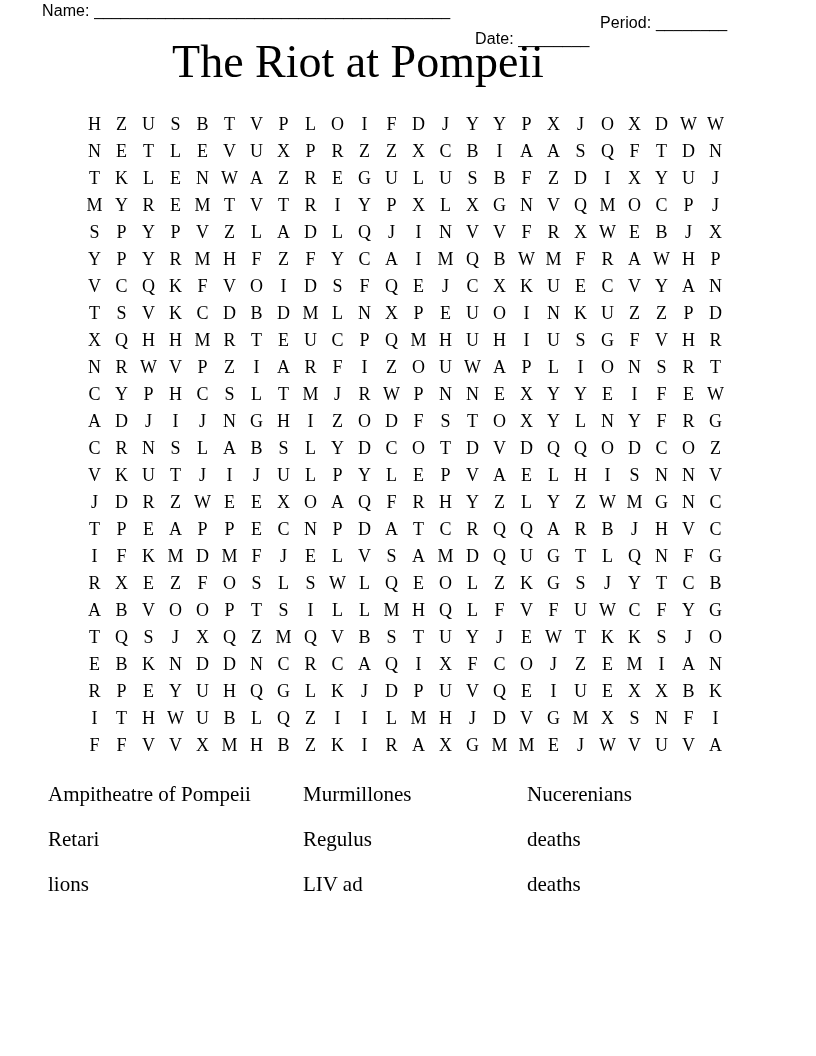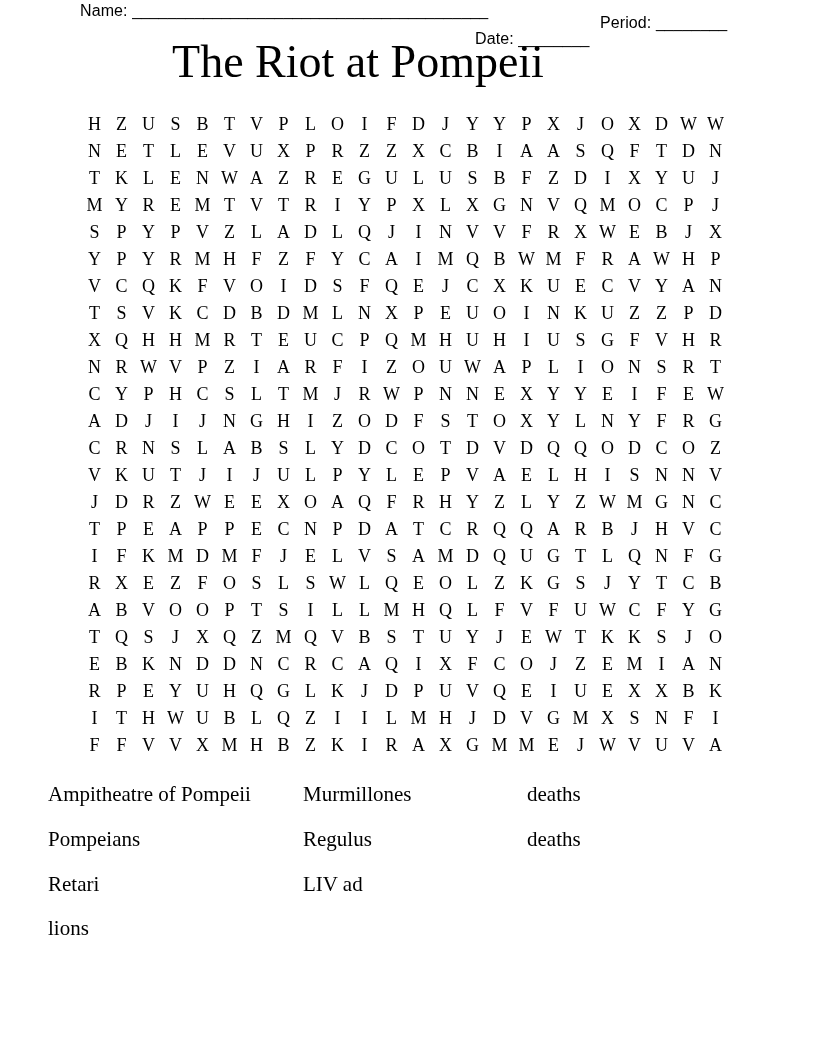"Name:" .hdr-name { margin-left: 38px -> none }
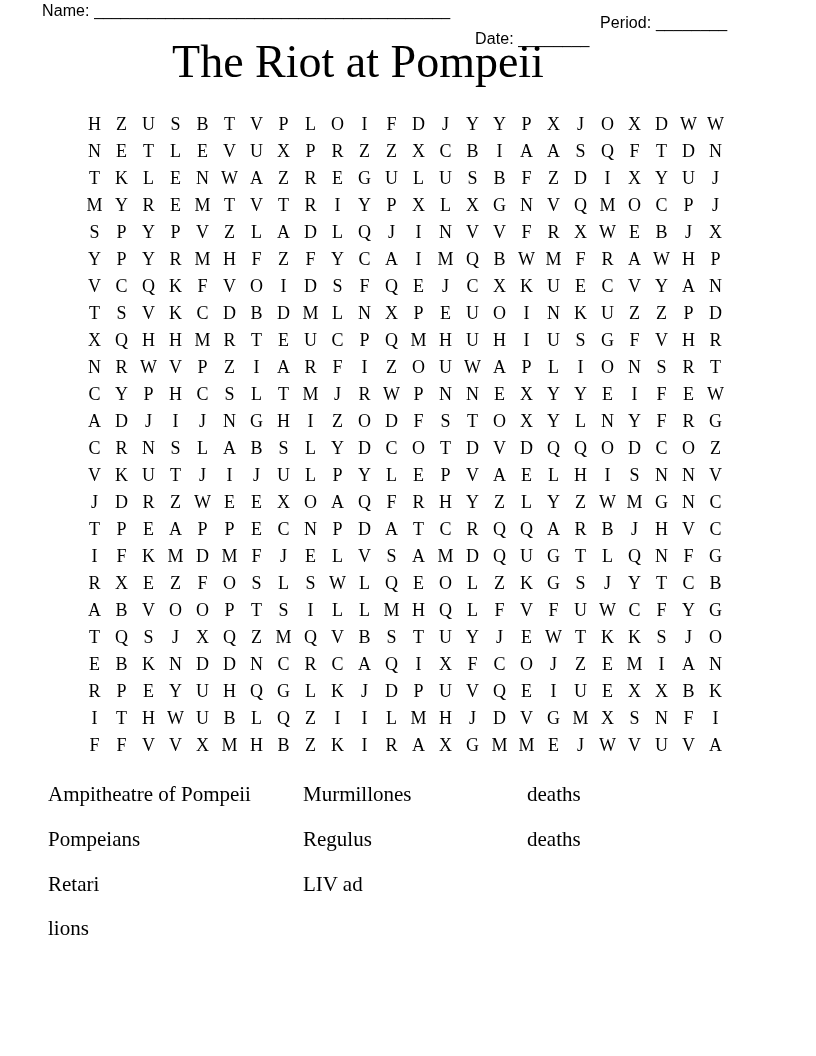"Nucerenians" div.word-item { html: none -> <div>Nucerenians</div> }
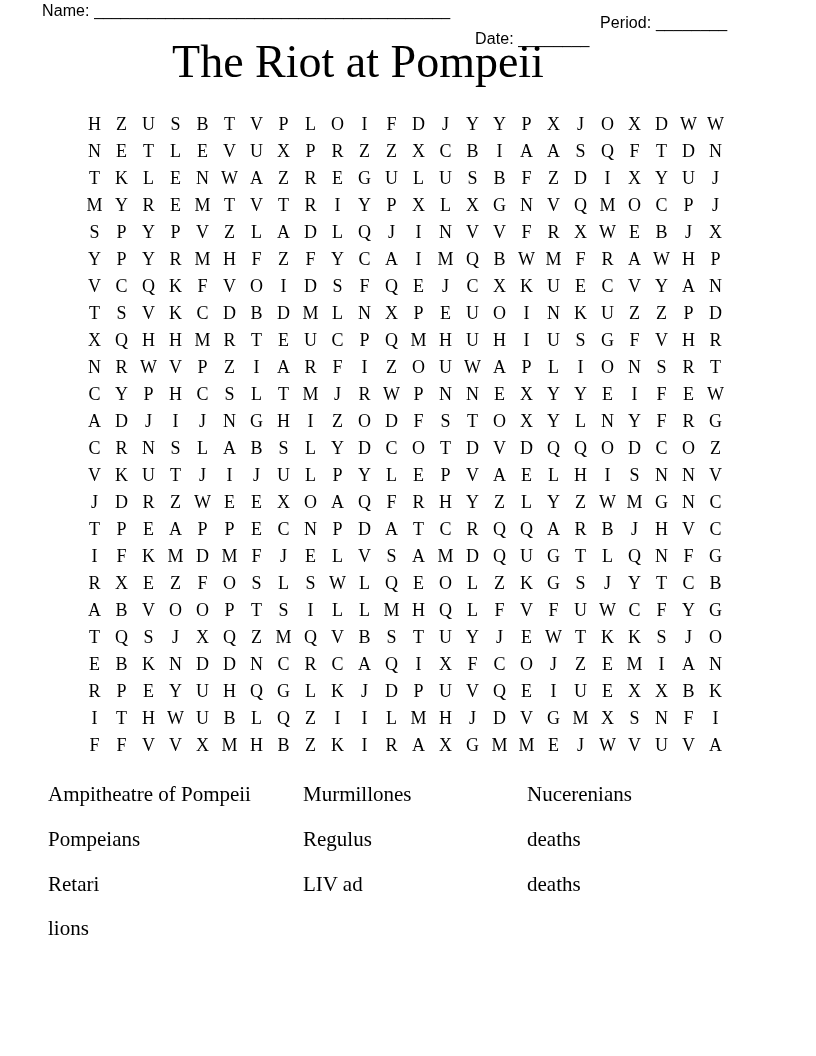"Pompeians" div.word-item { html: <div>Pompeians</div> -> none }
